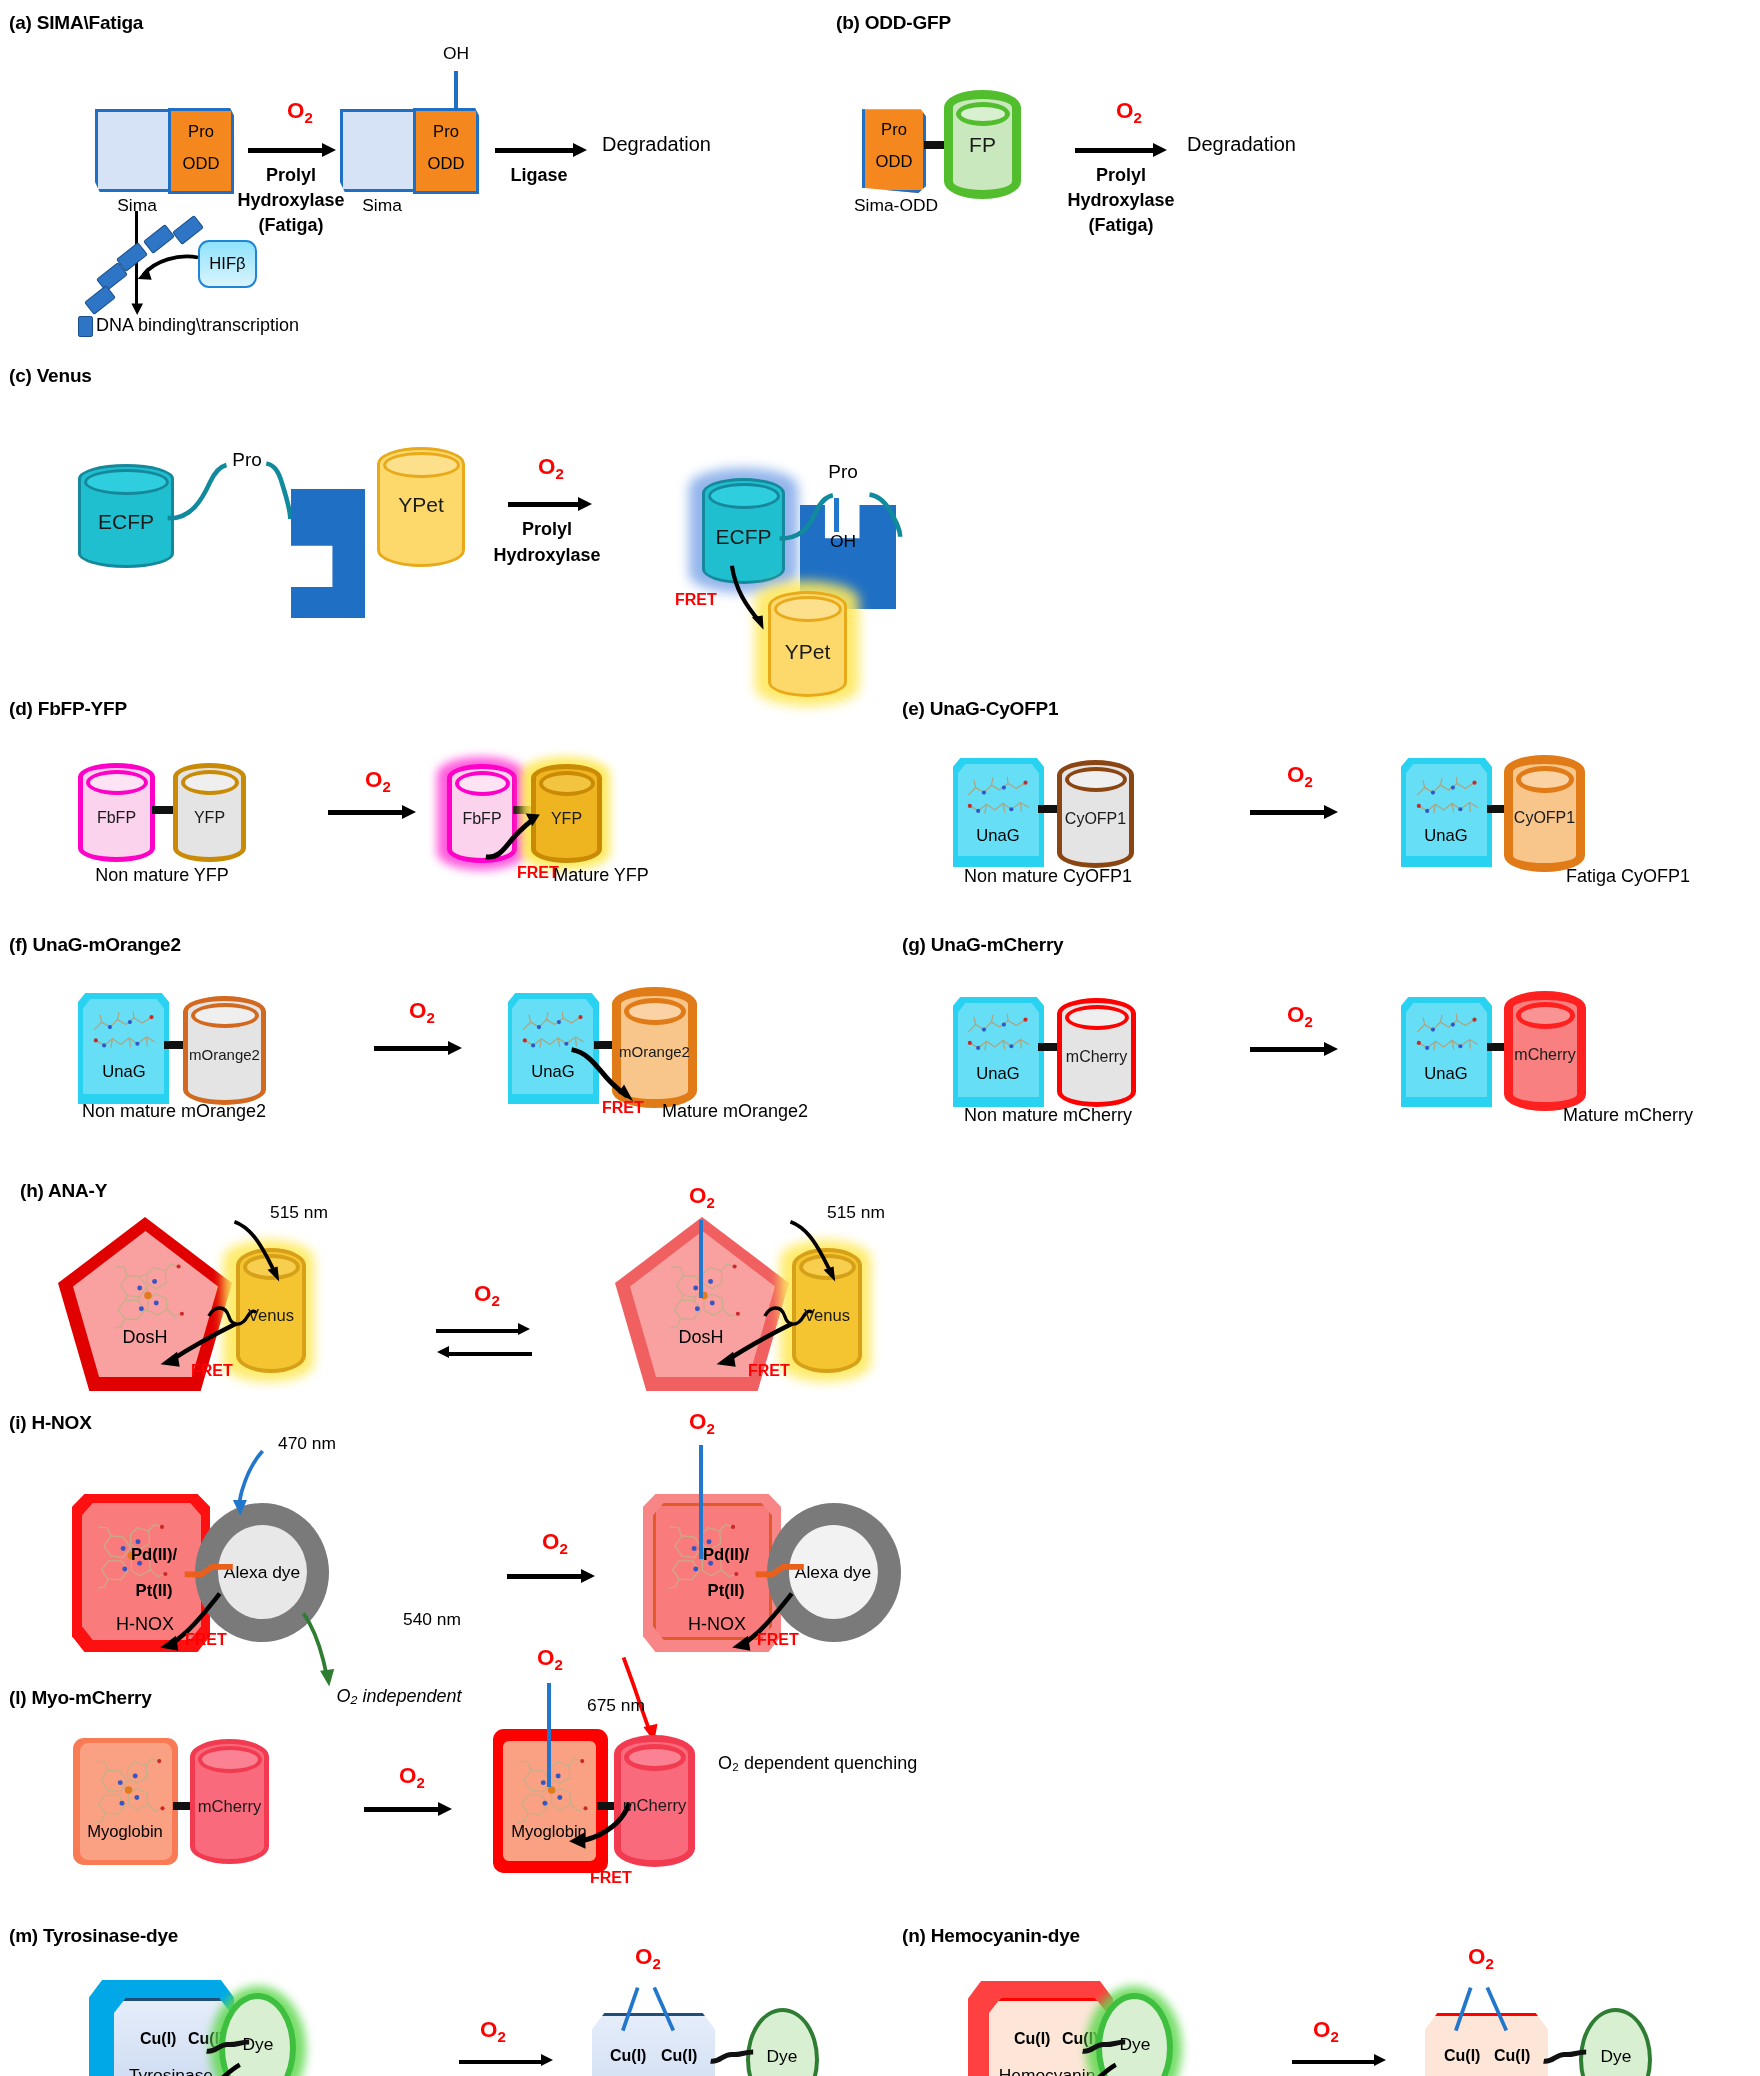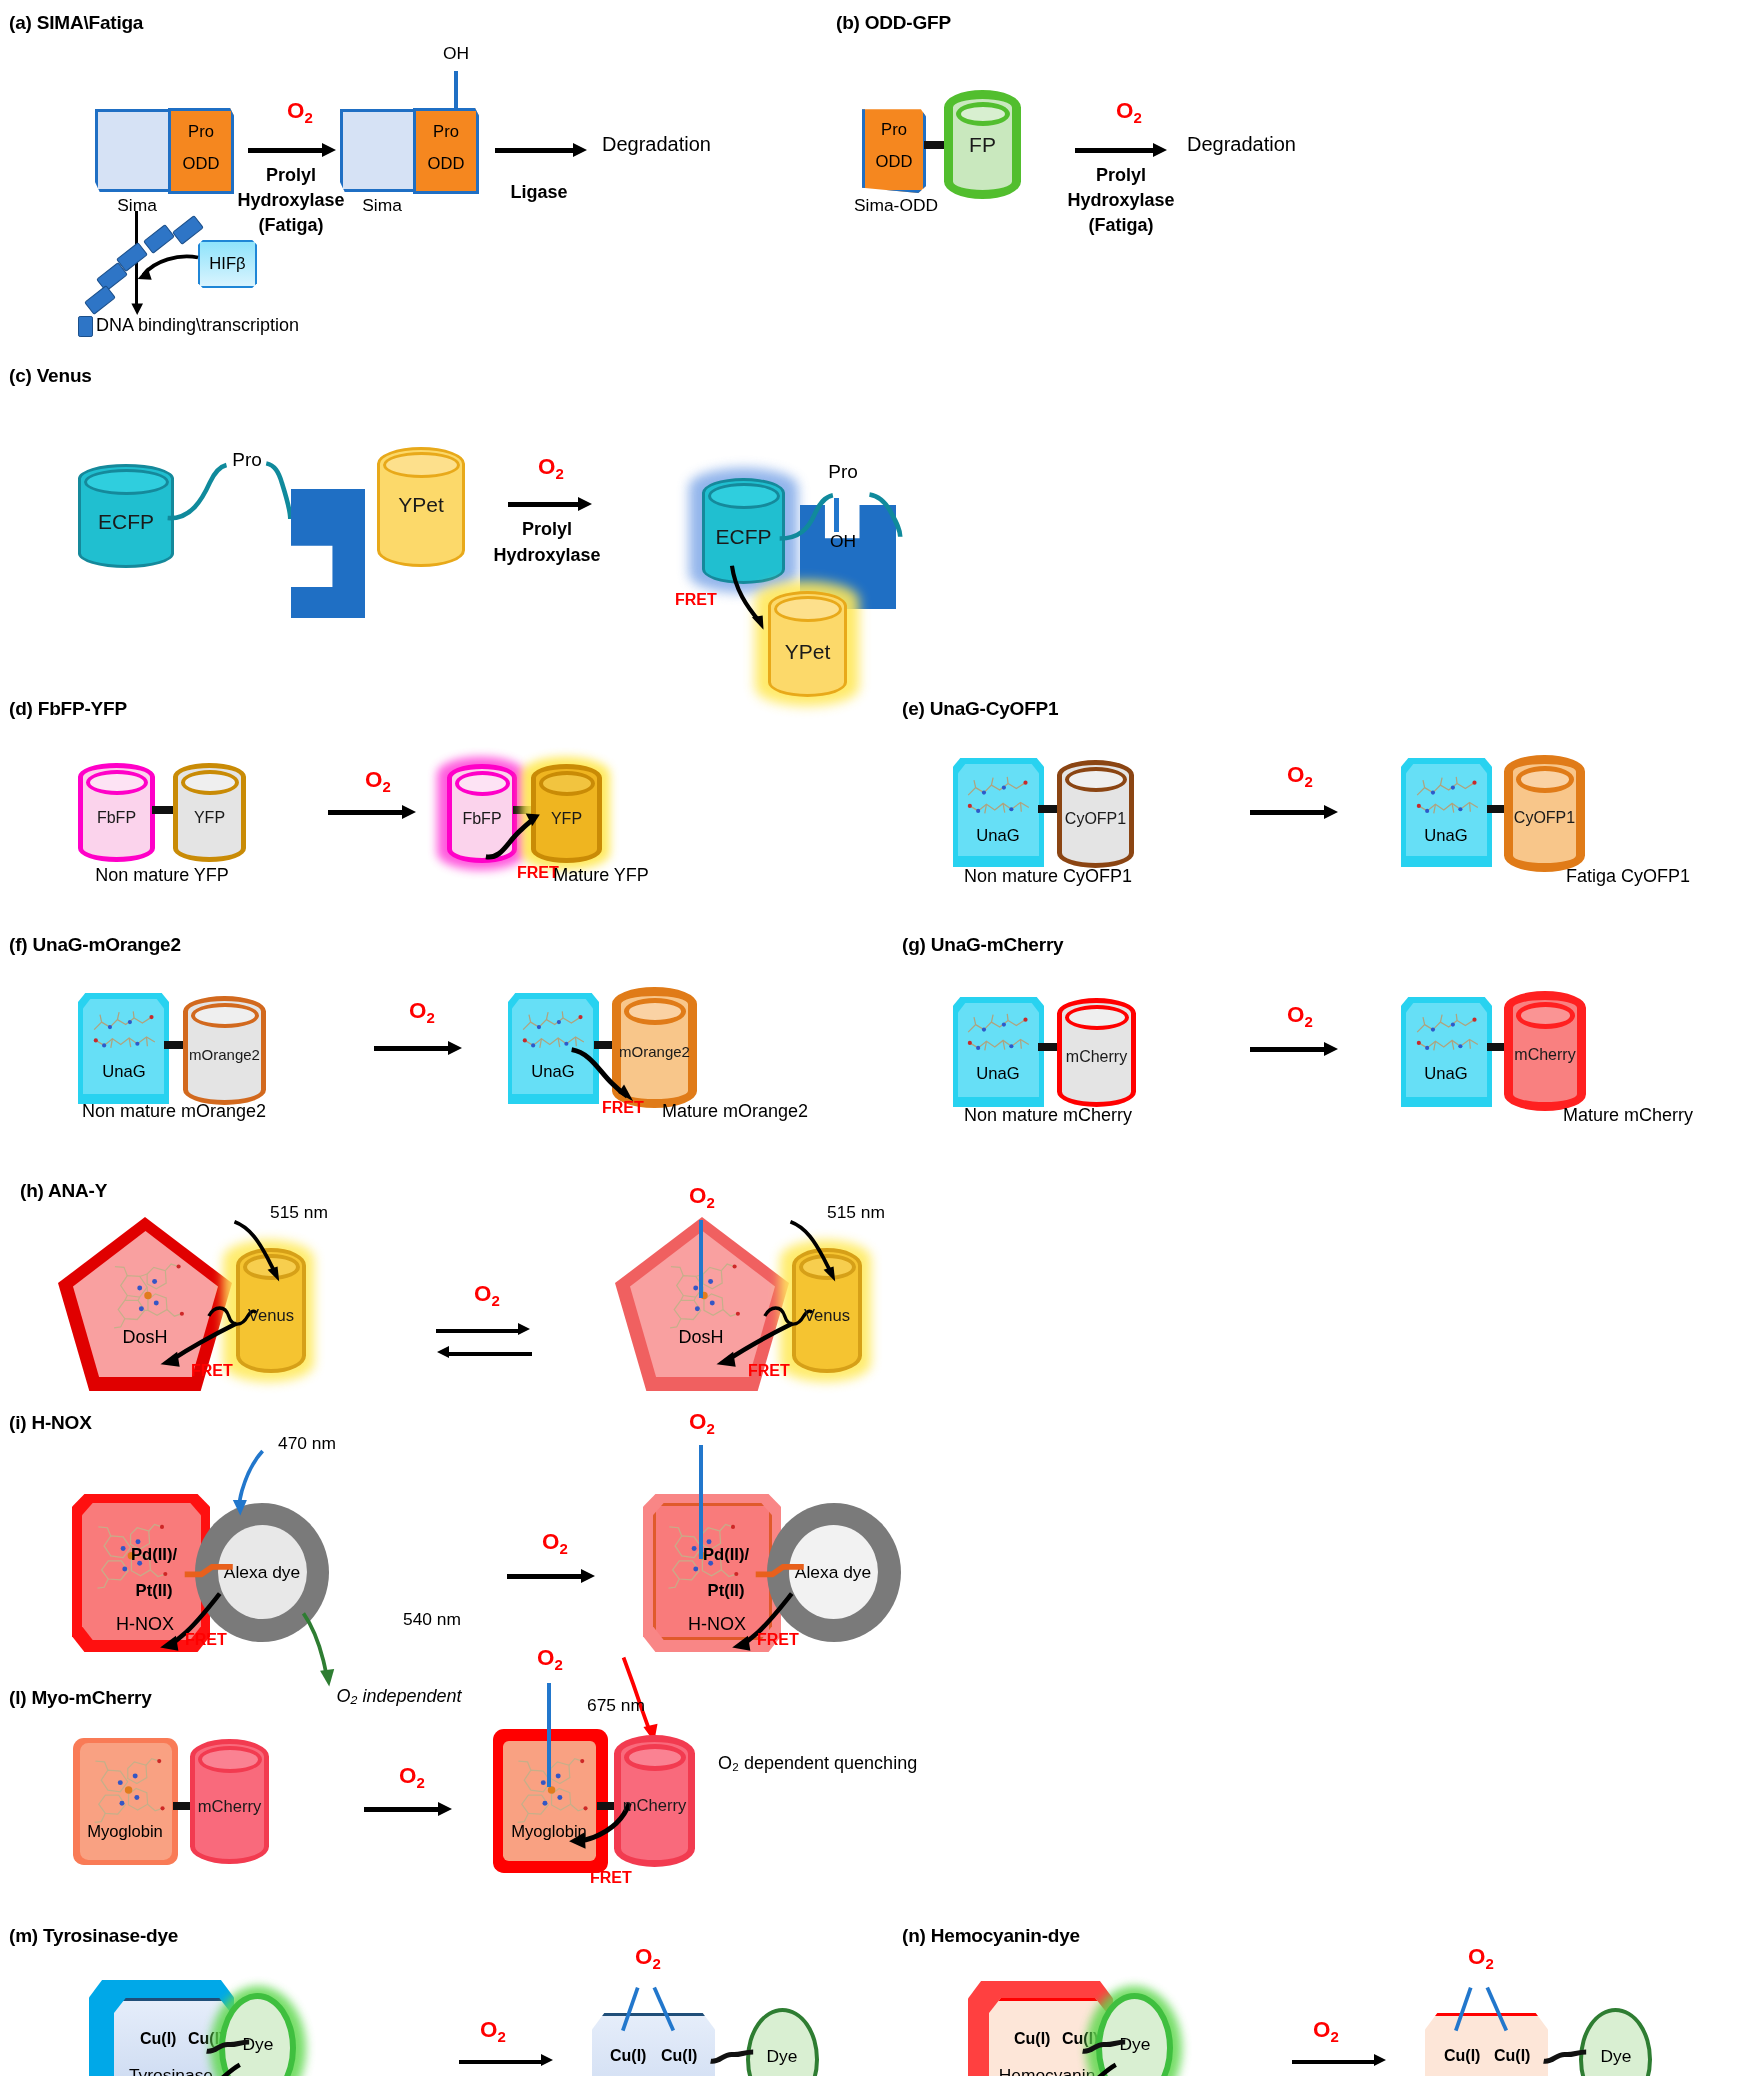"Ligase" div.txt { margin-top: 17px -> none }
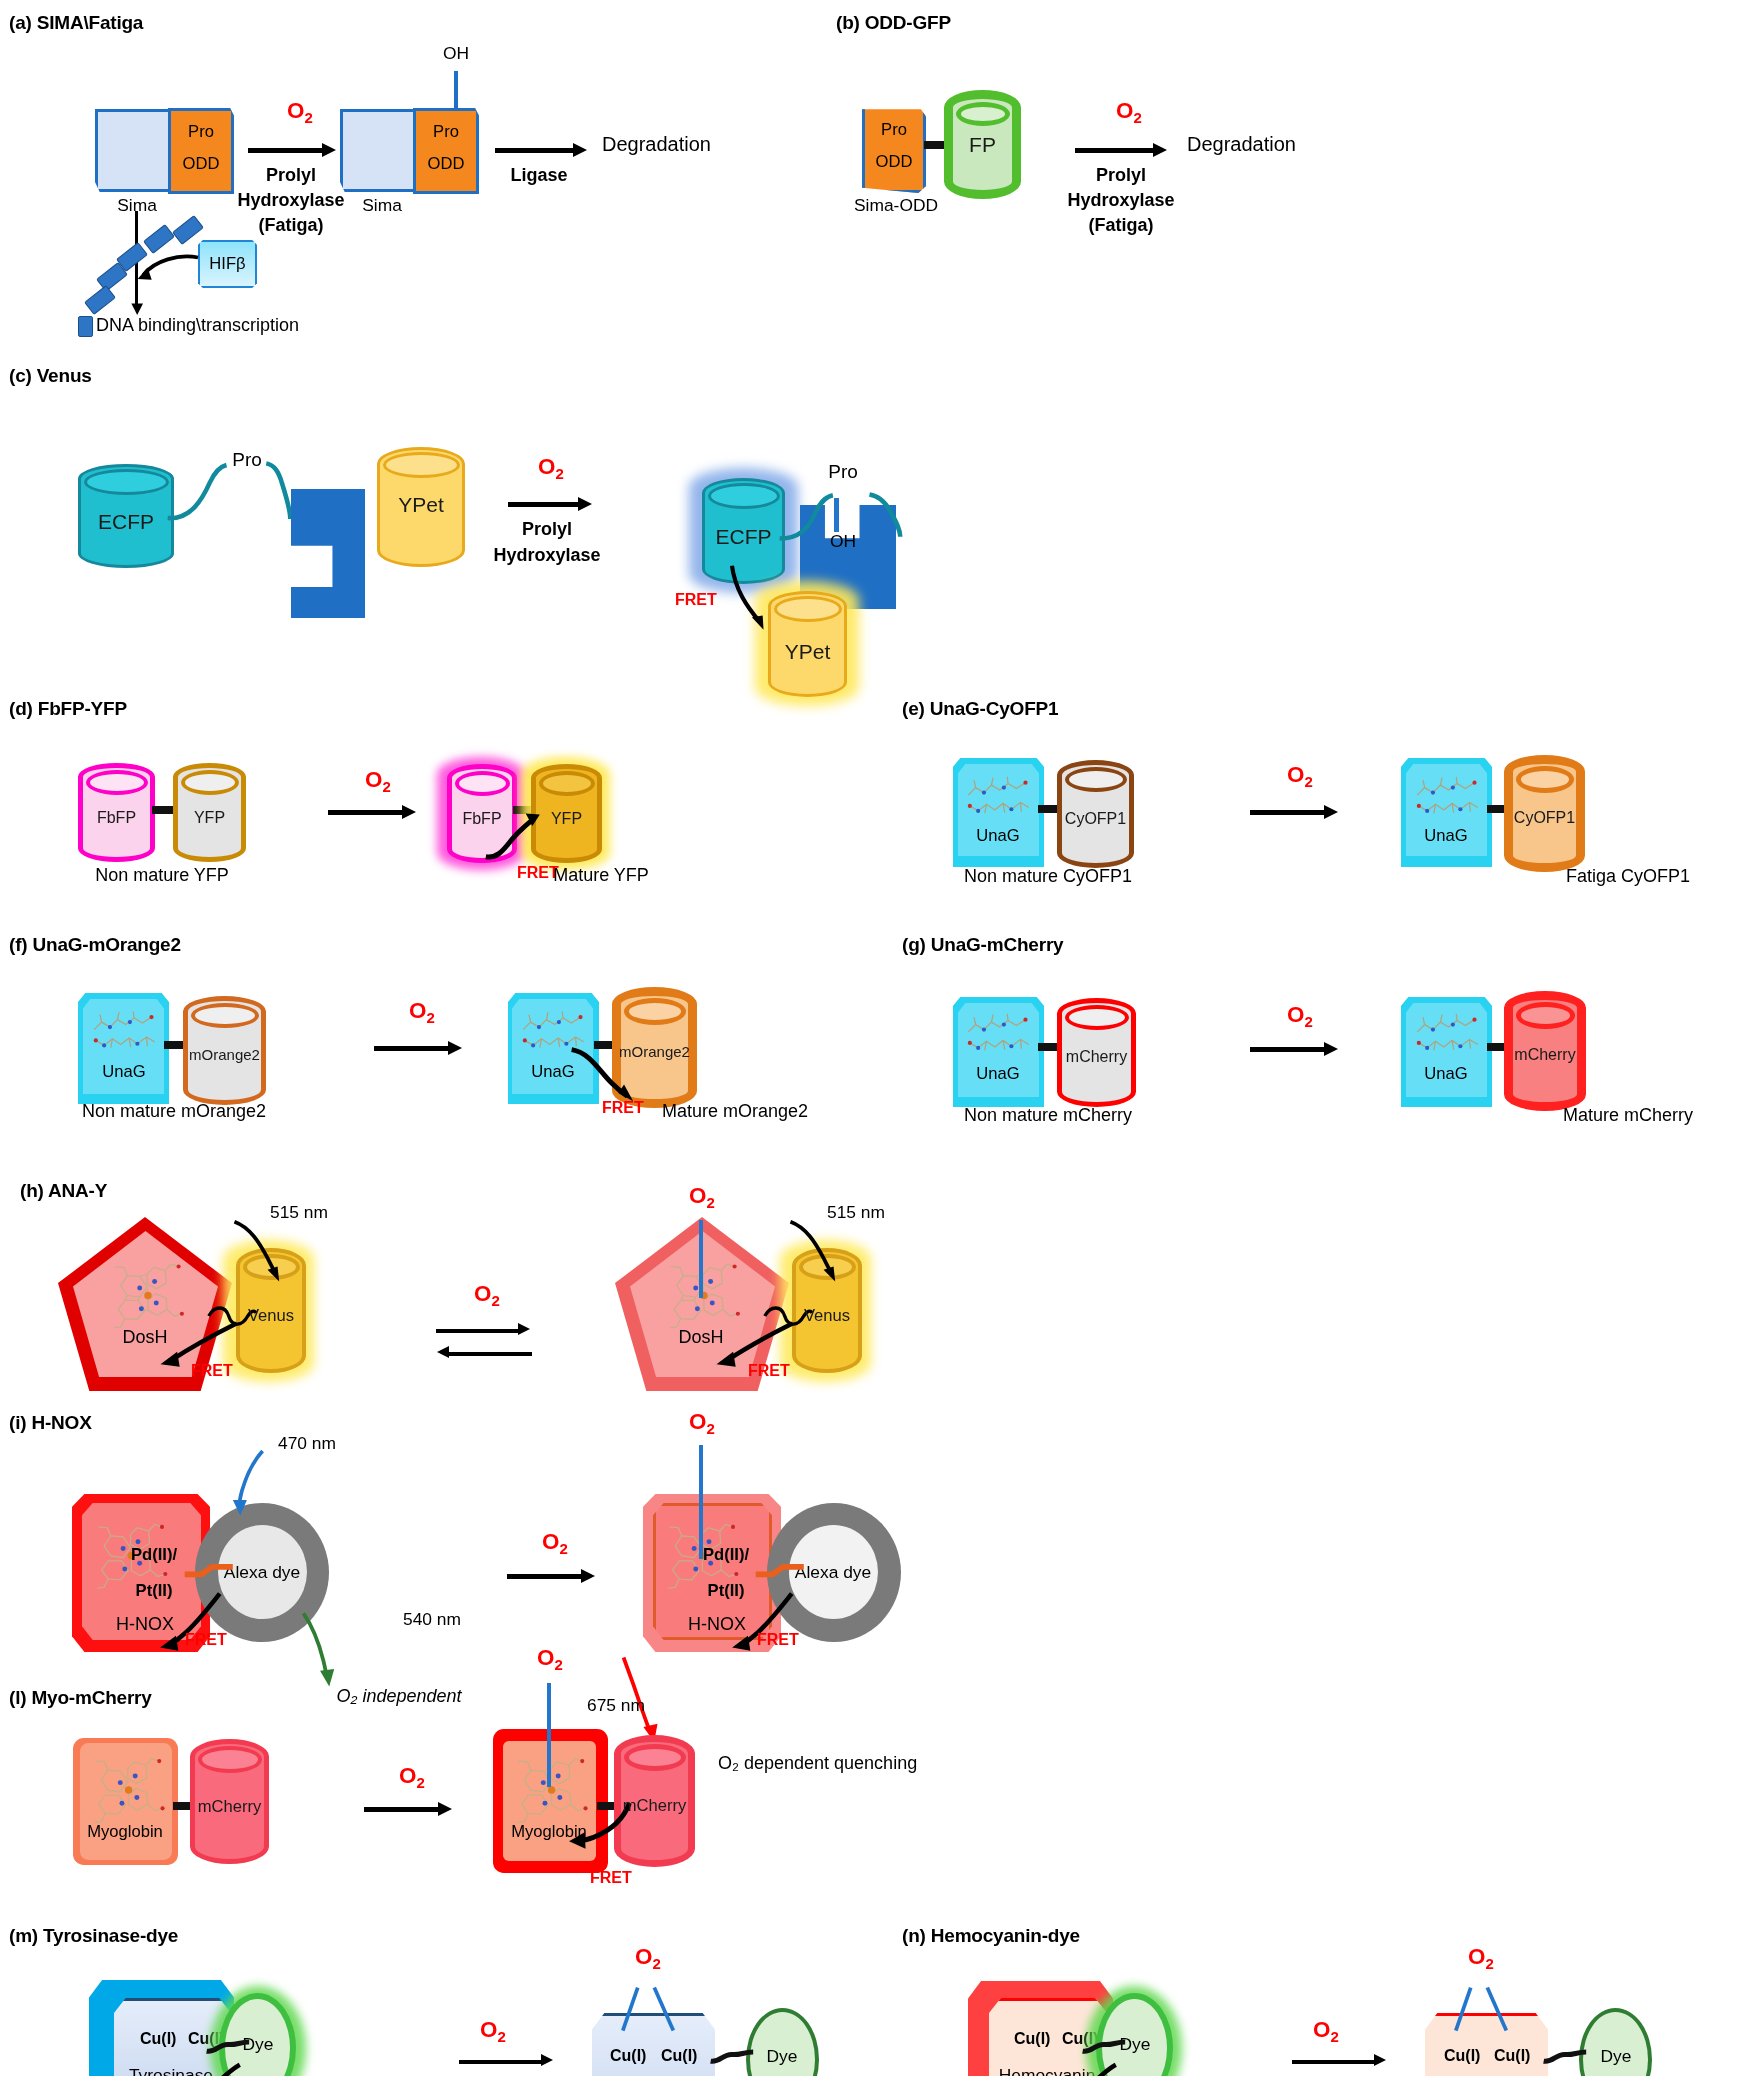"HIFβ" div { border-radius: 0 -> 11px }
